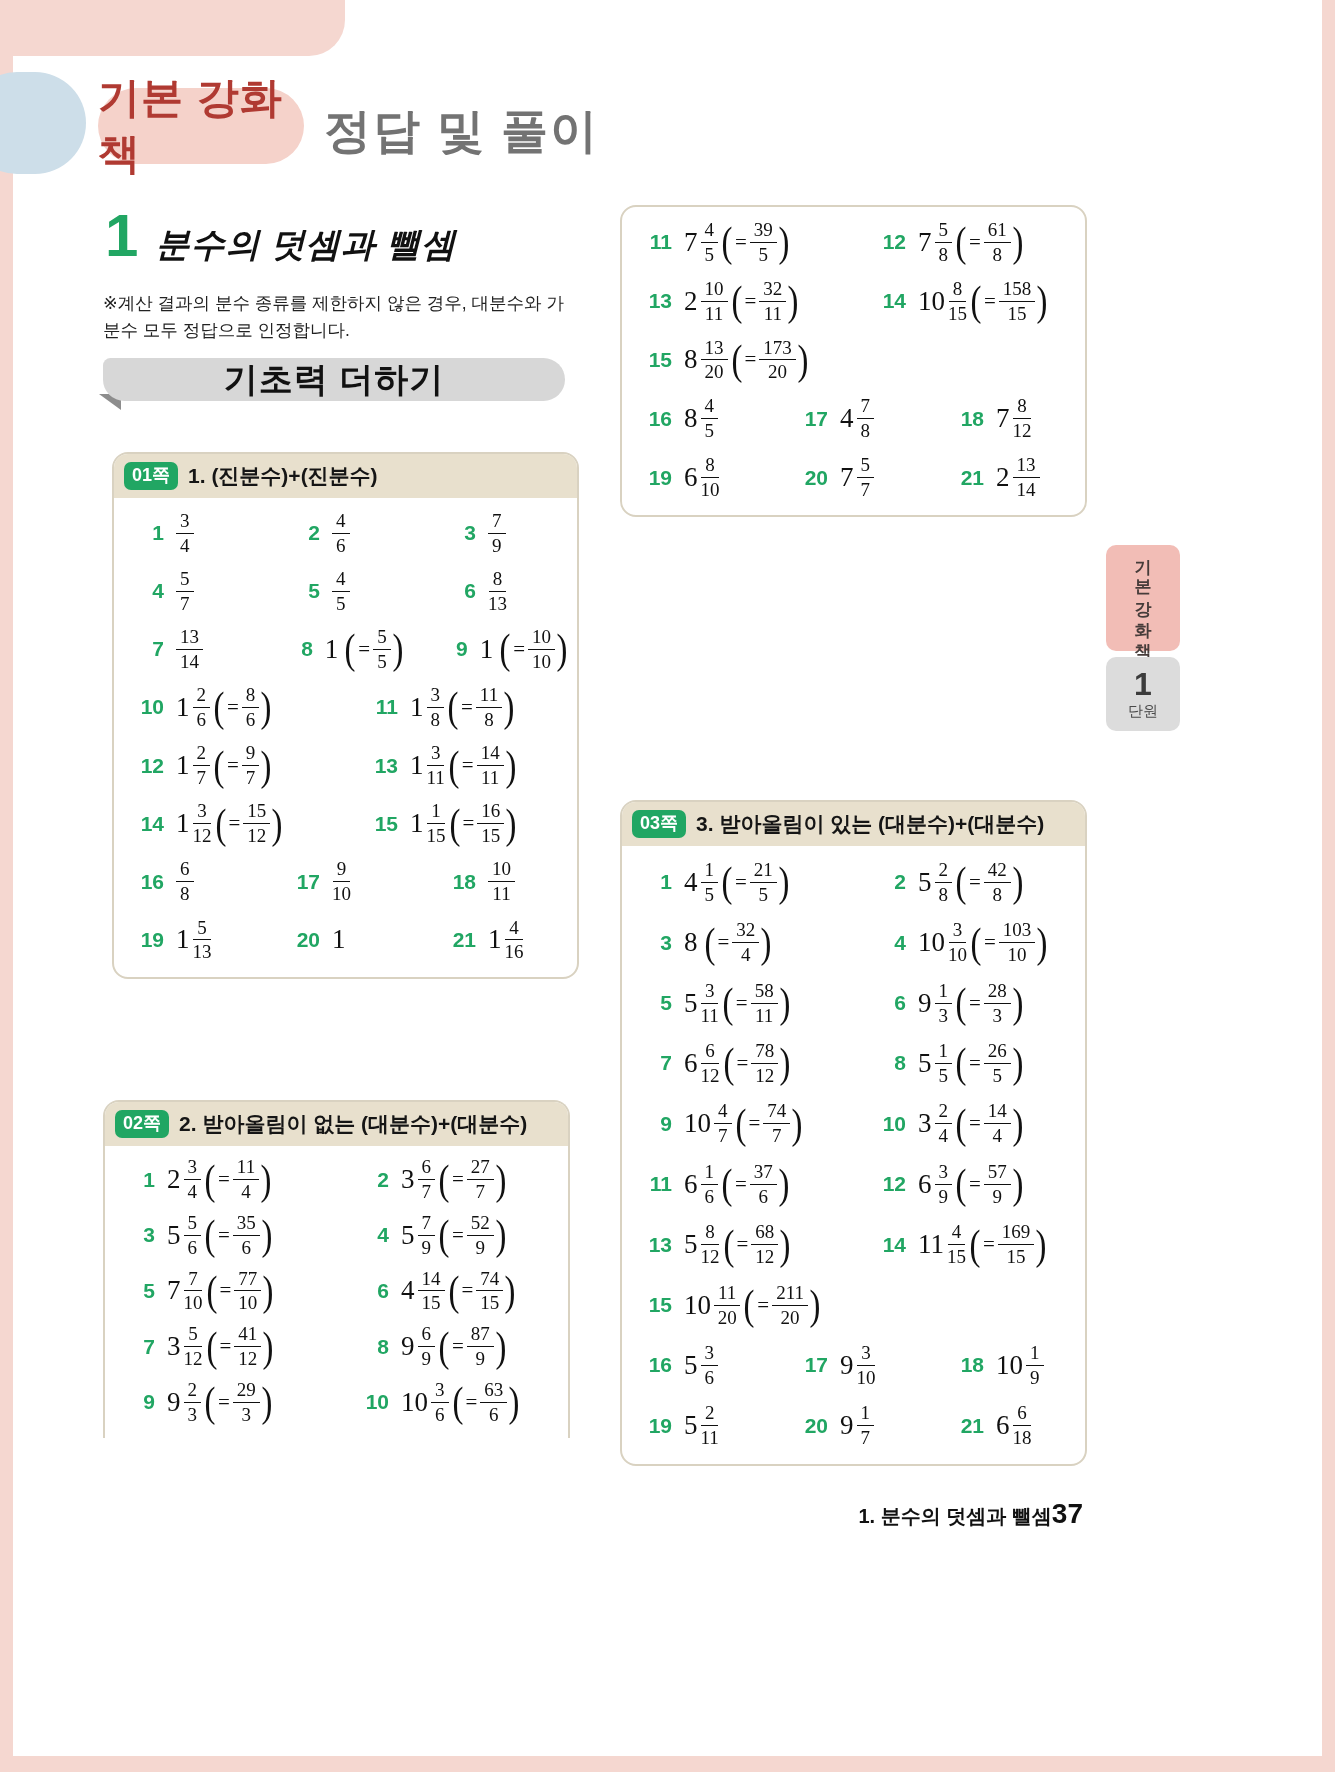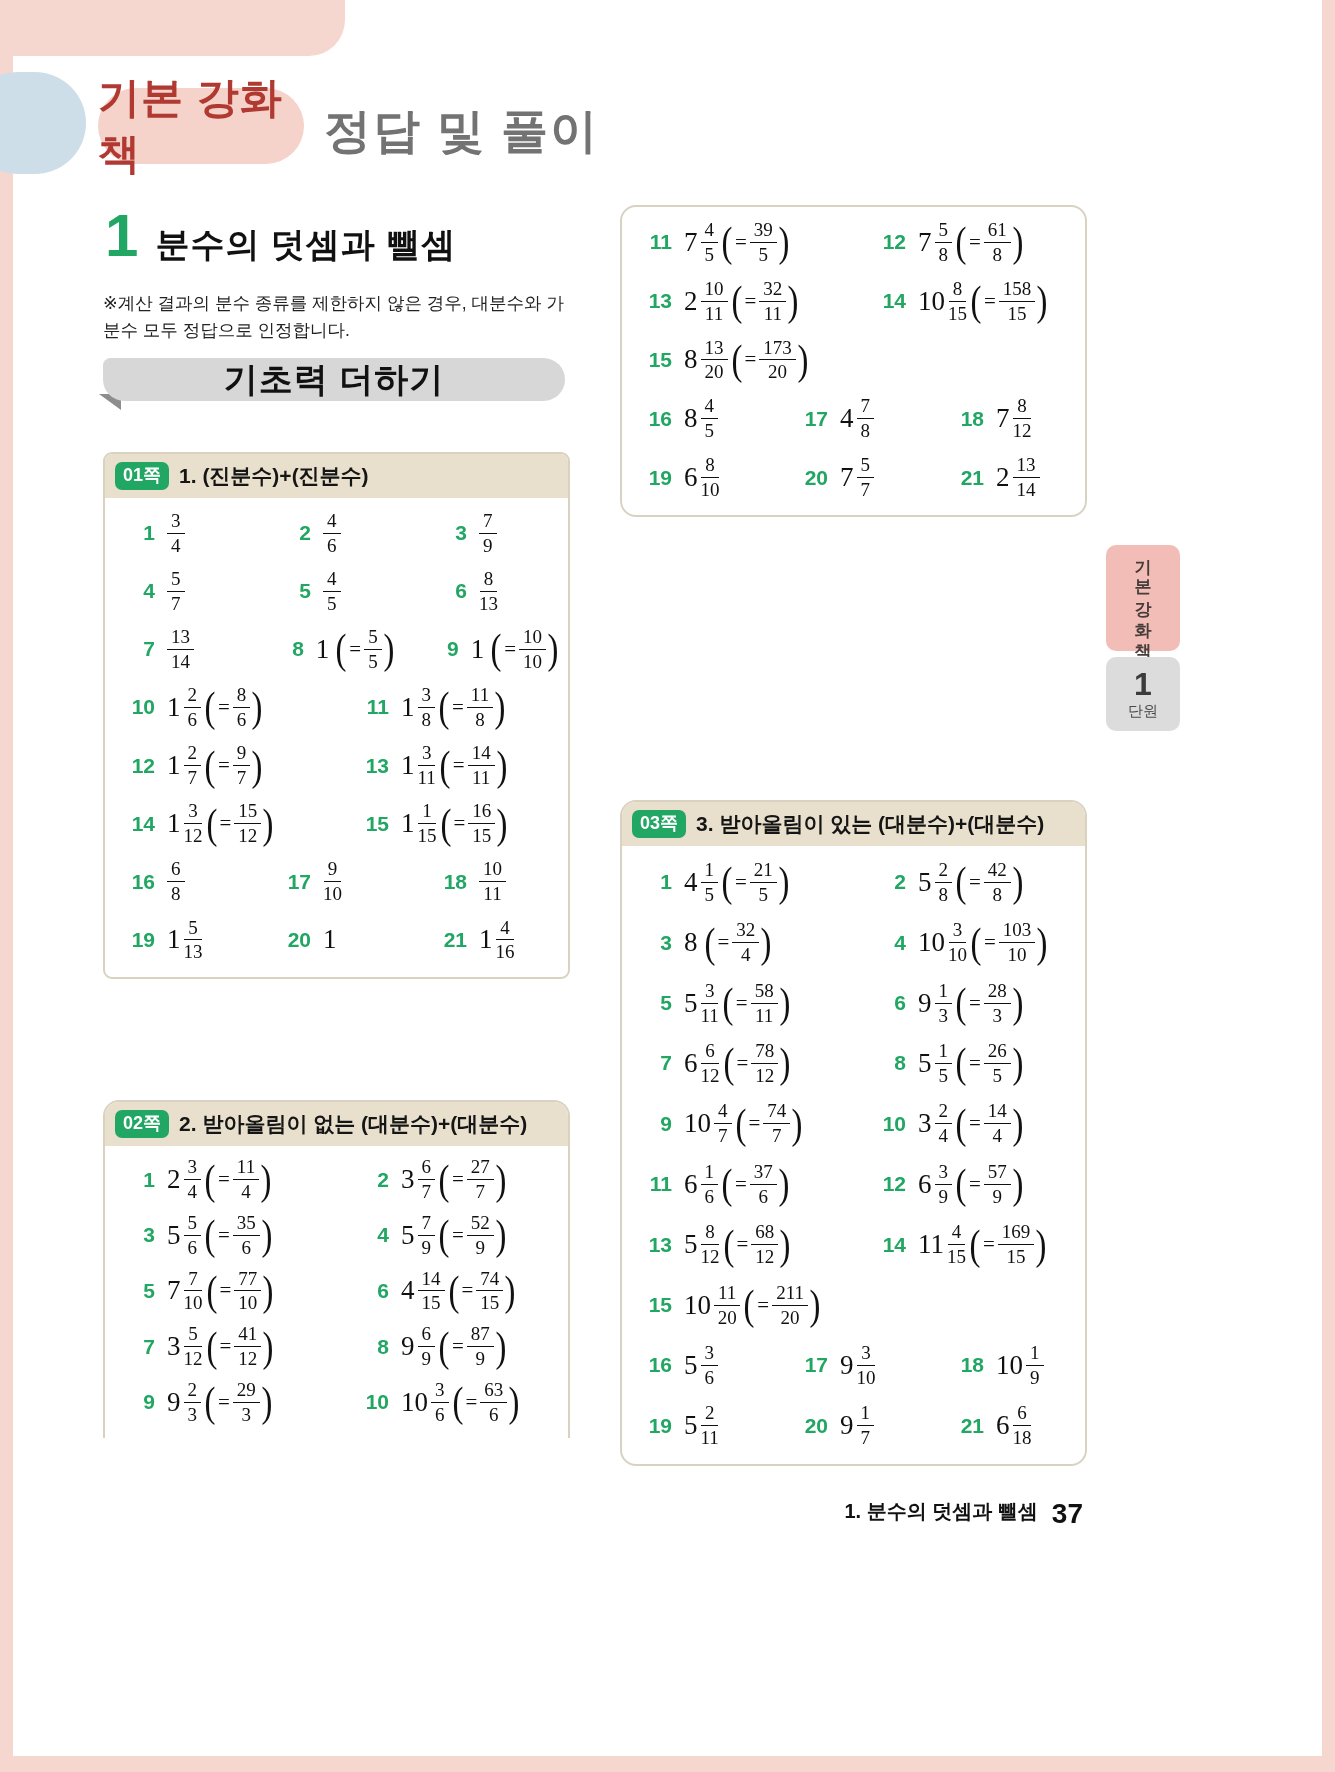"분수의 덧셈과 뺄셈" .unit-title { font-style: none -> italic }
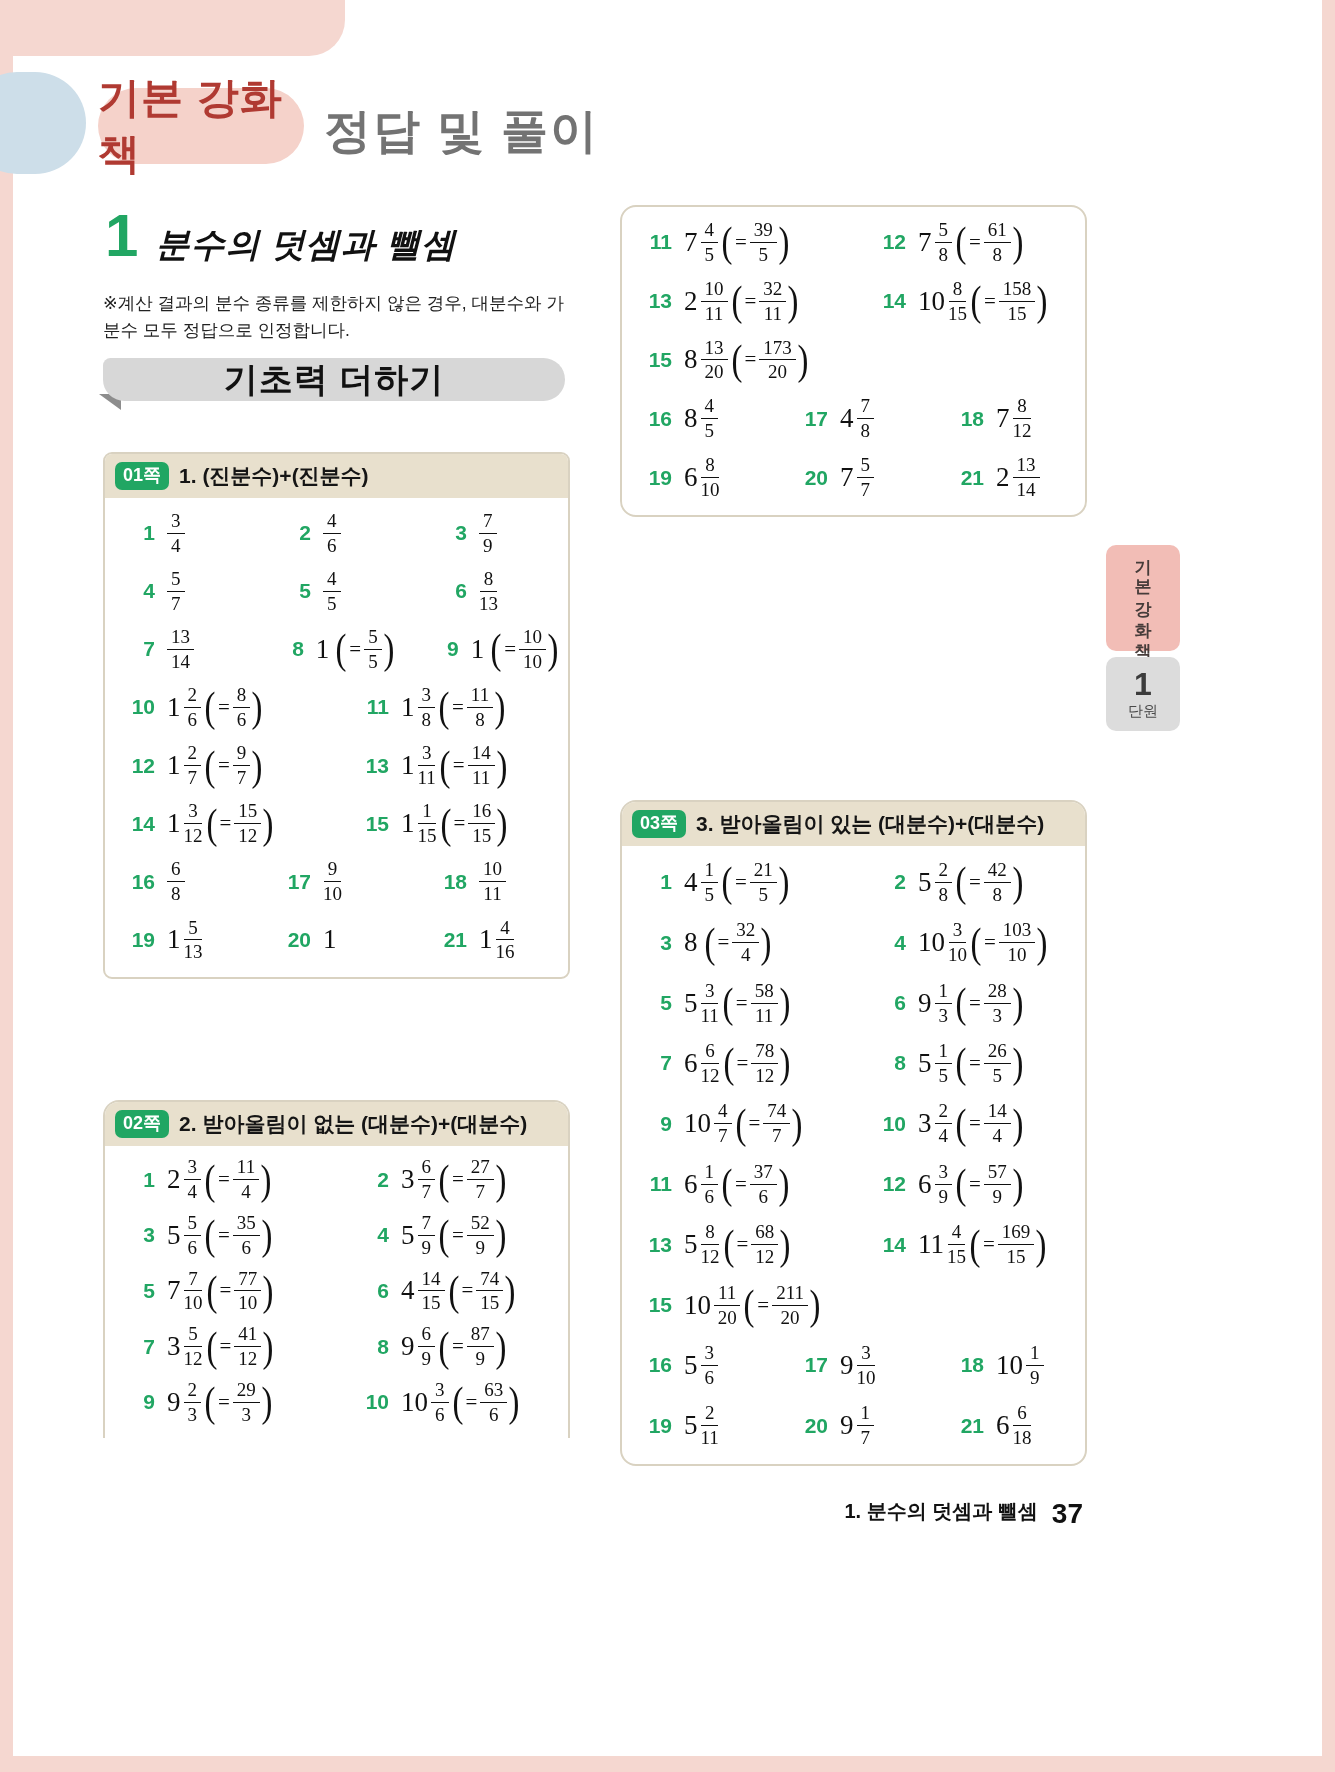"01쪽" #box1 { border-radius: 9px -> none; left: 103px -> 112px }
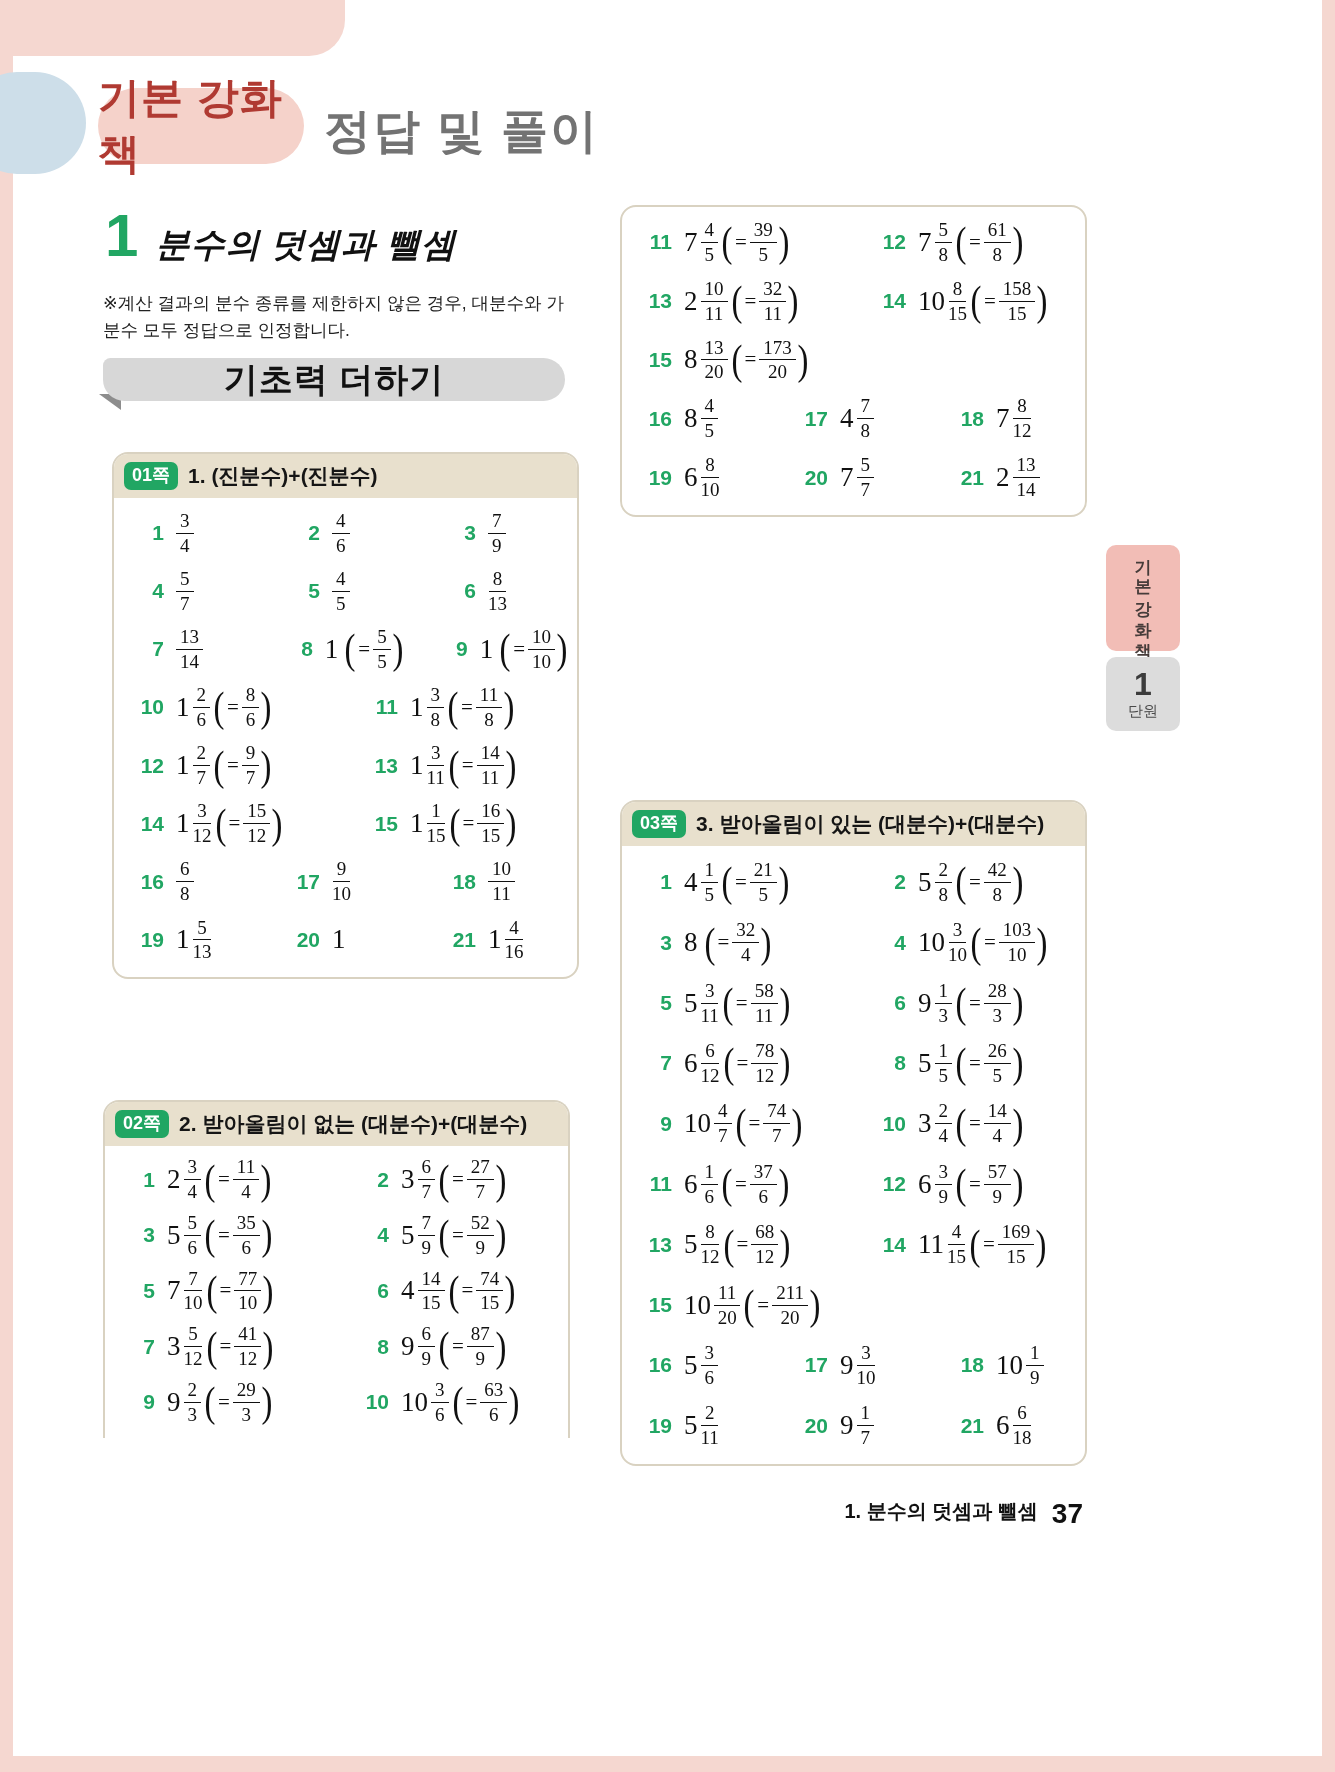"1. 분수의 덧셈과 뺄셈" .footer { align-items: flex-start -> flex-end; gap: 14px -> none }
